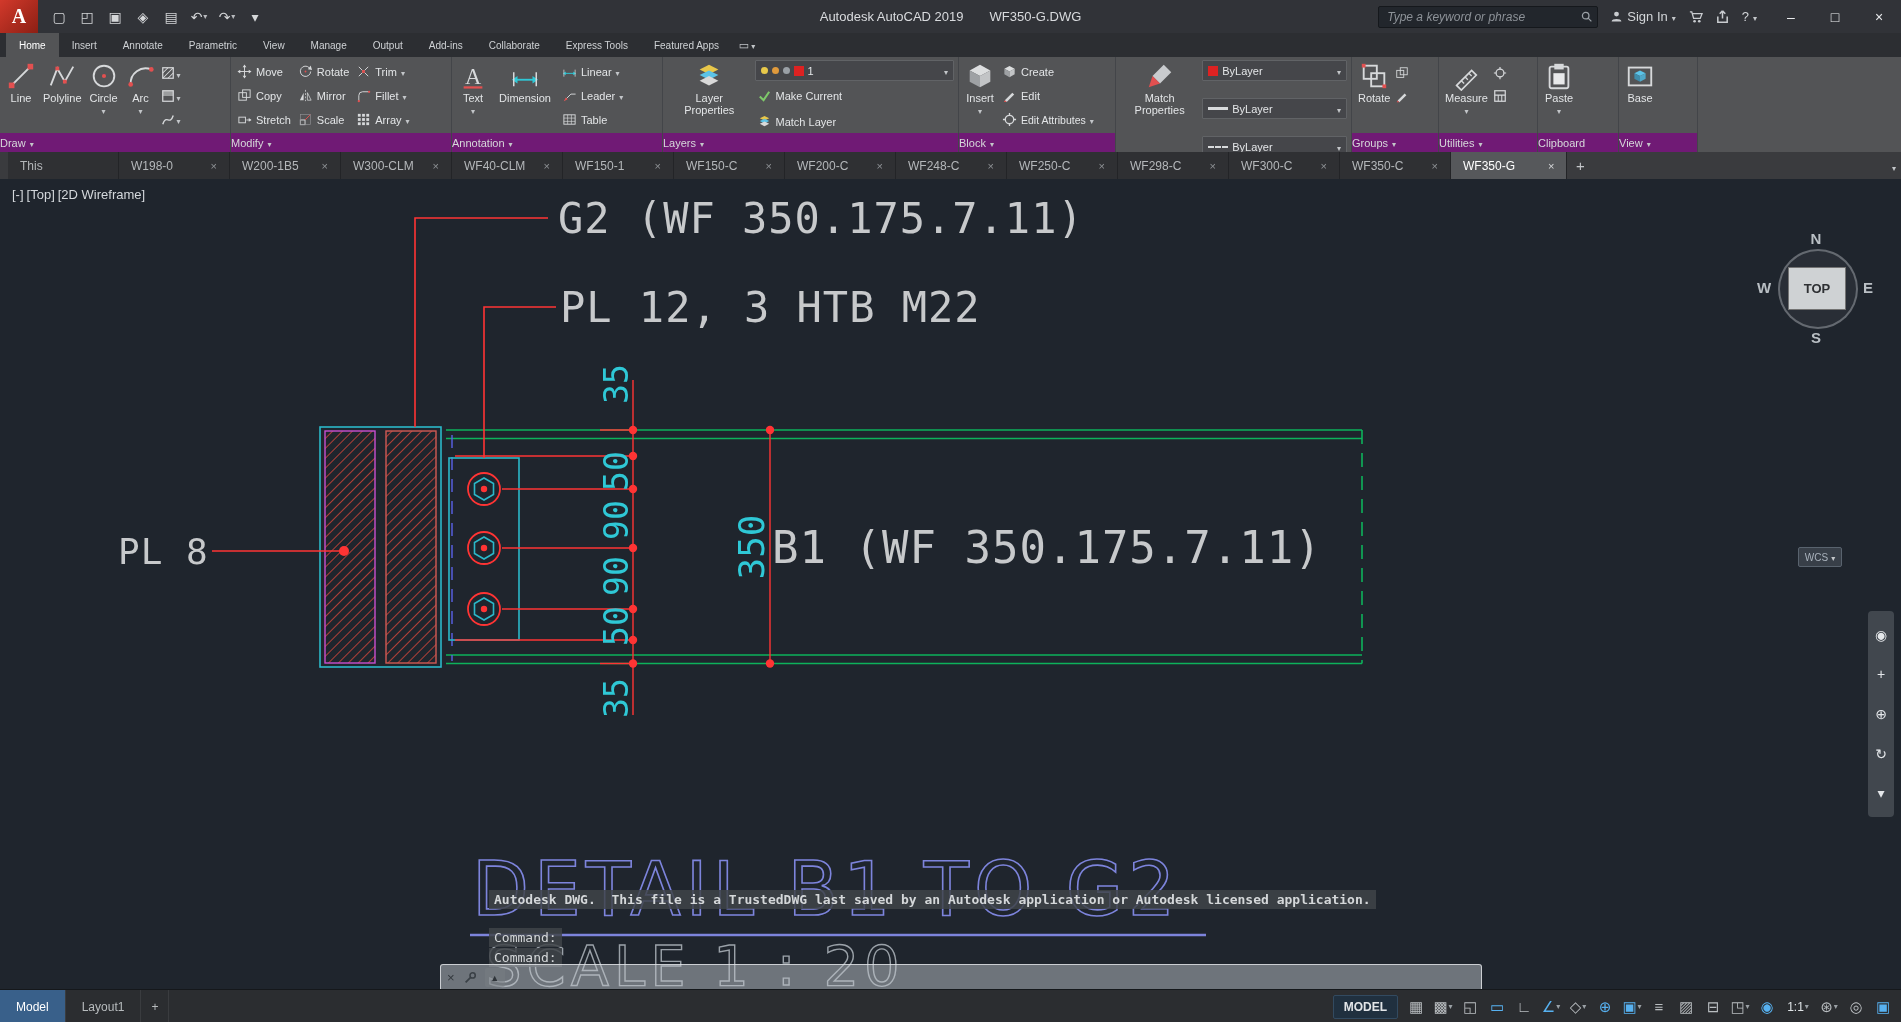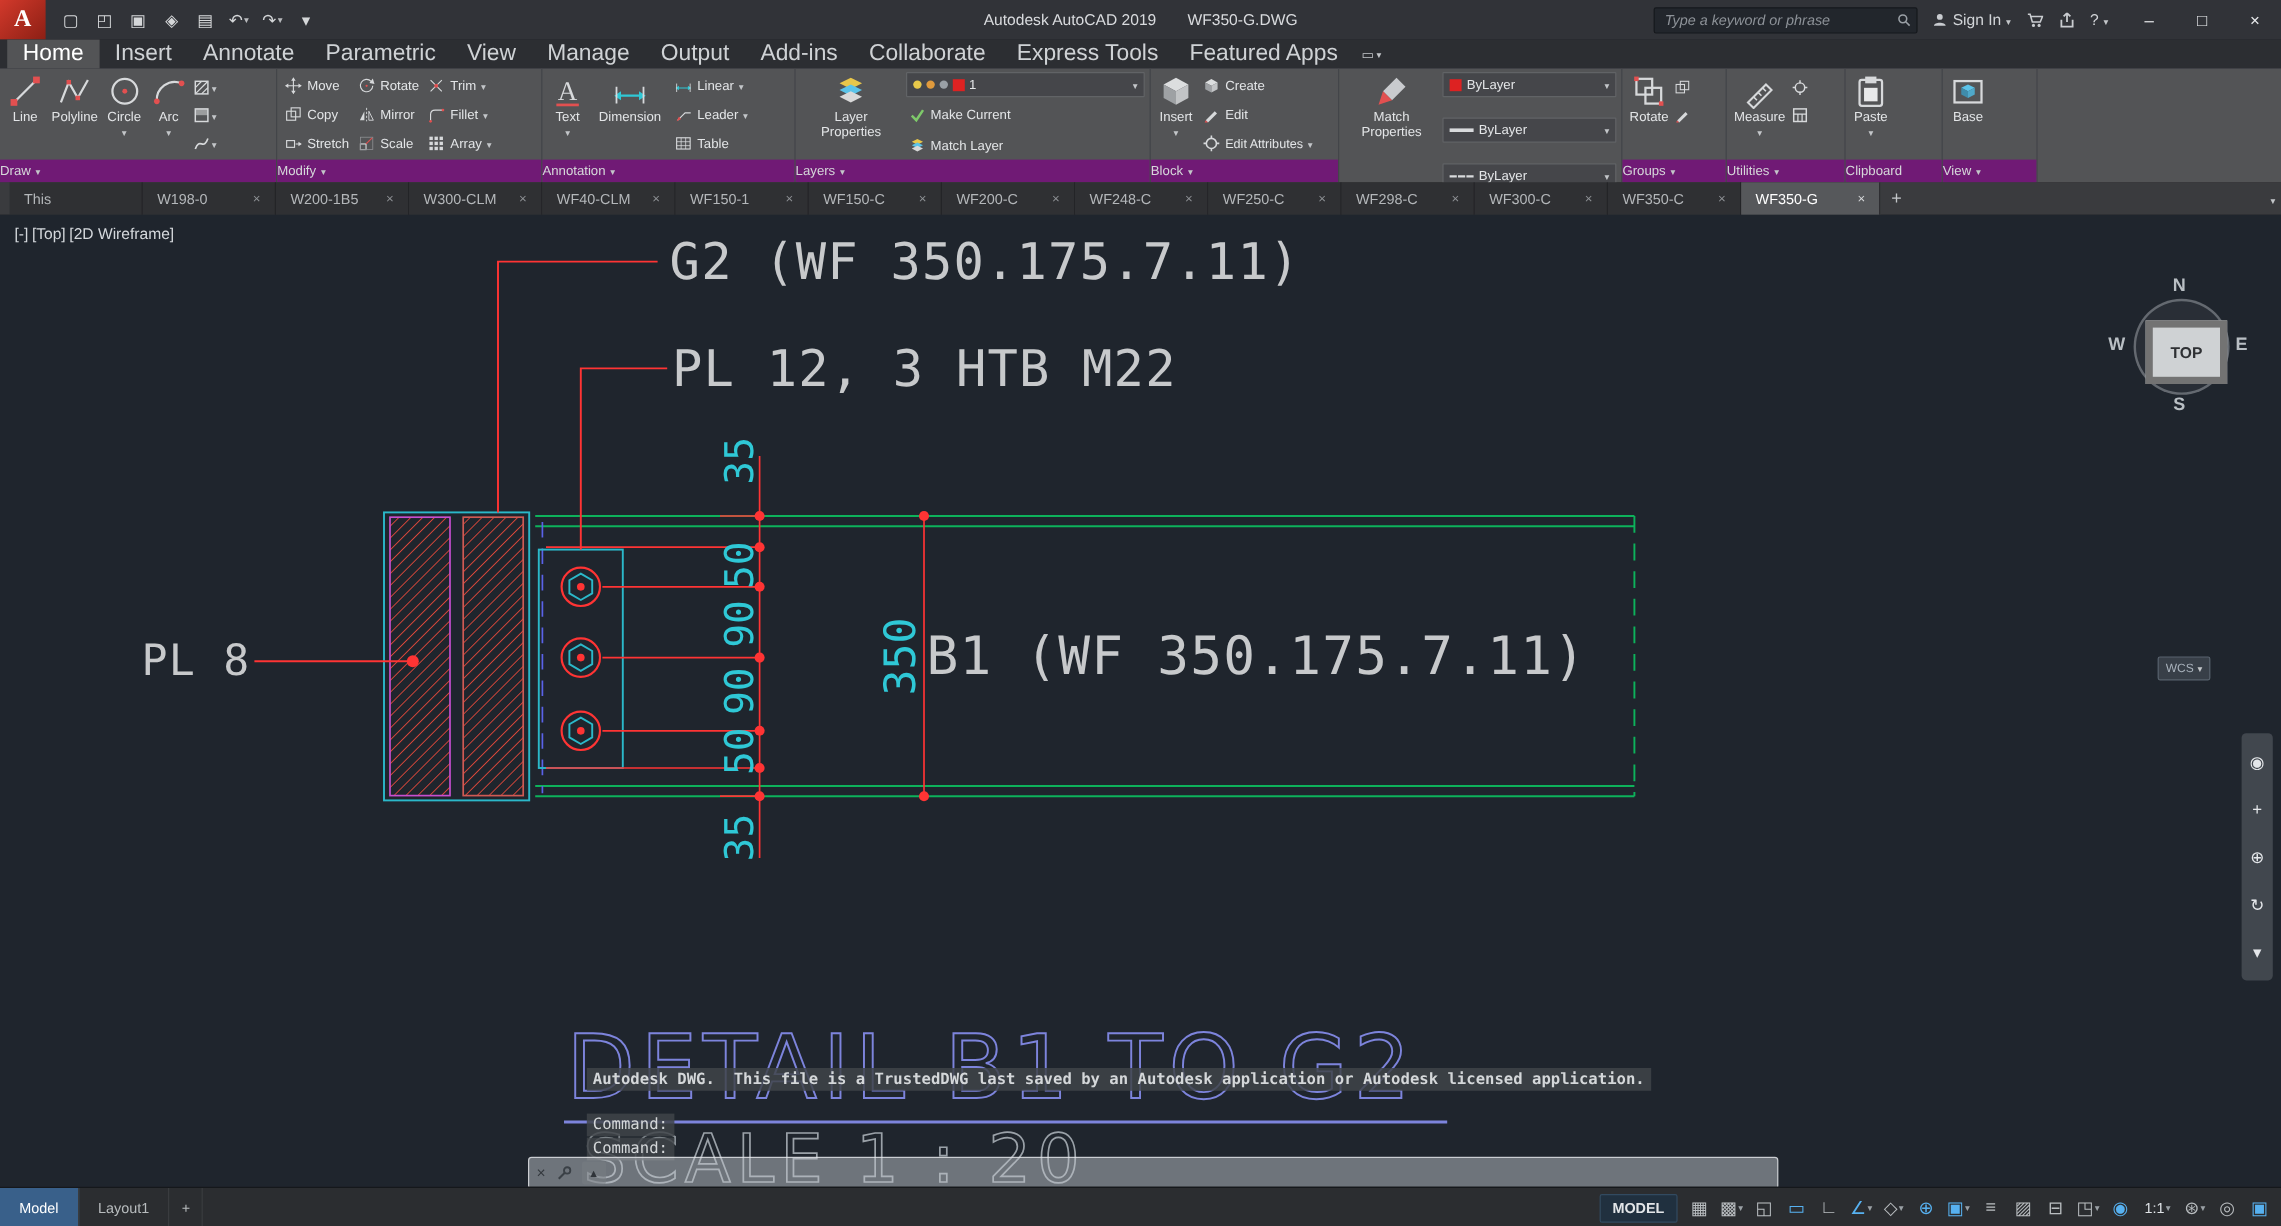"Home" .rtab { font-size: 19px -> 10px }
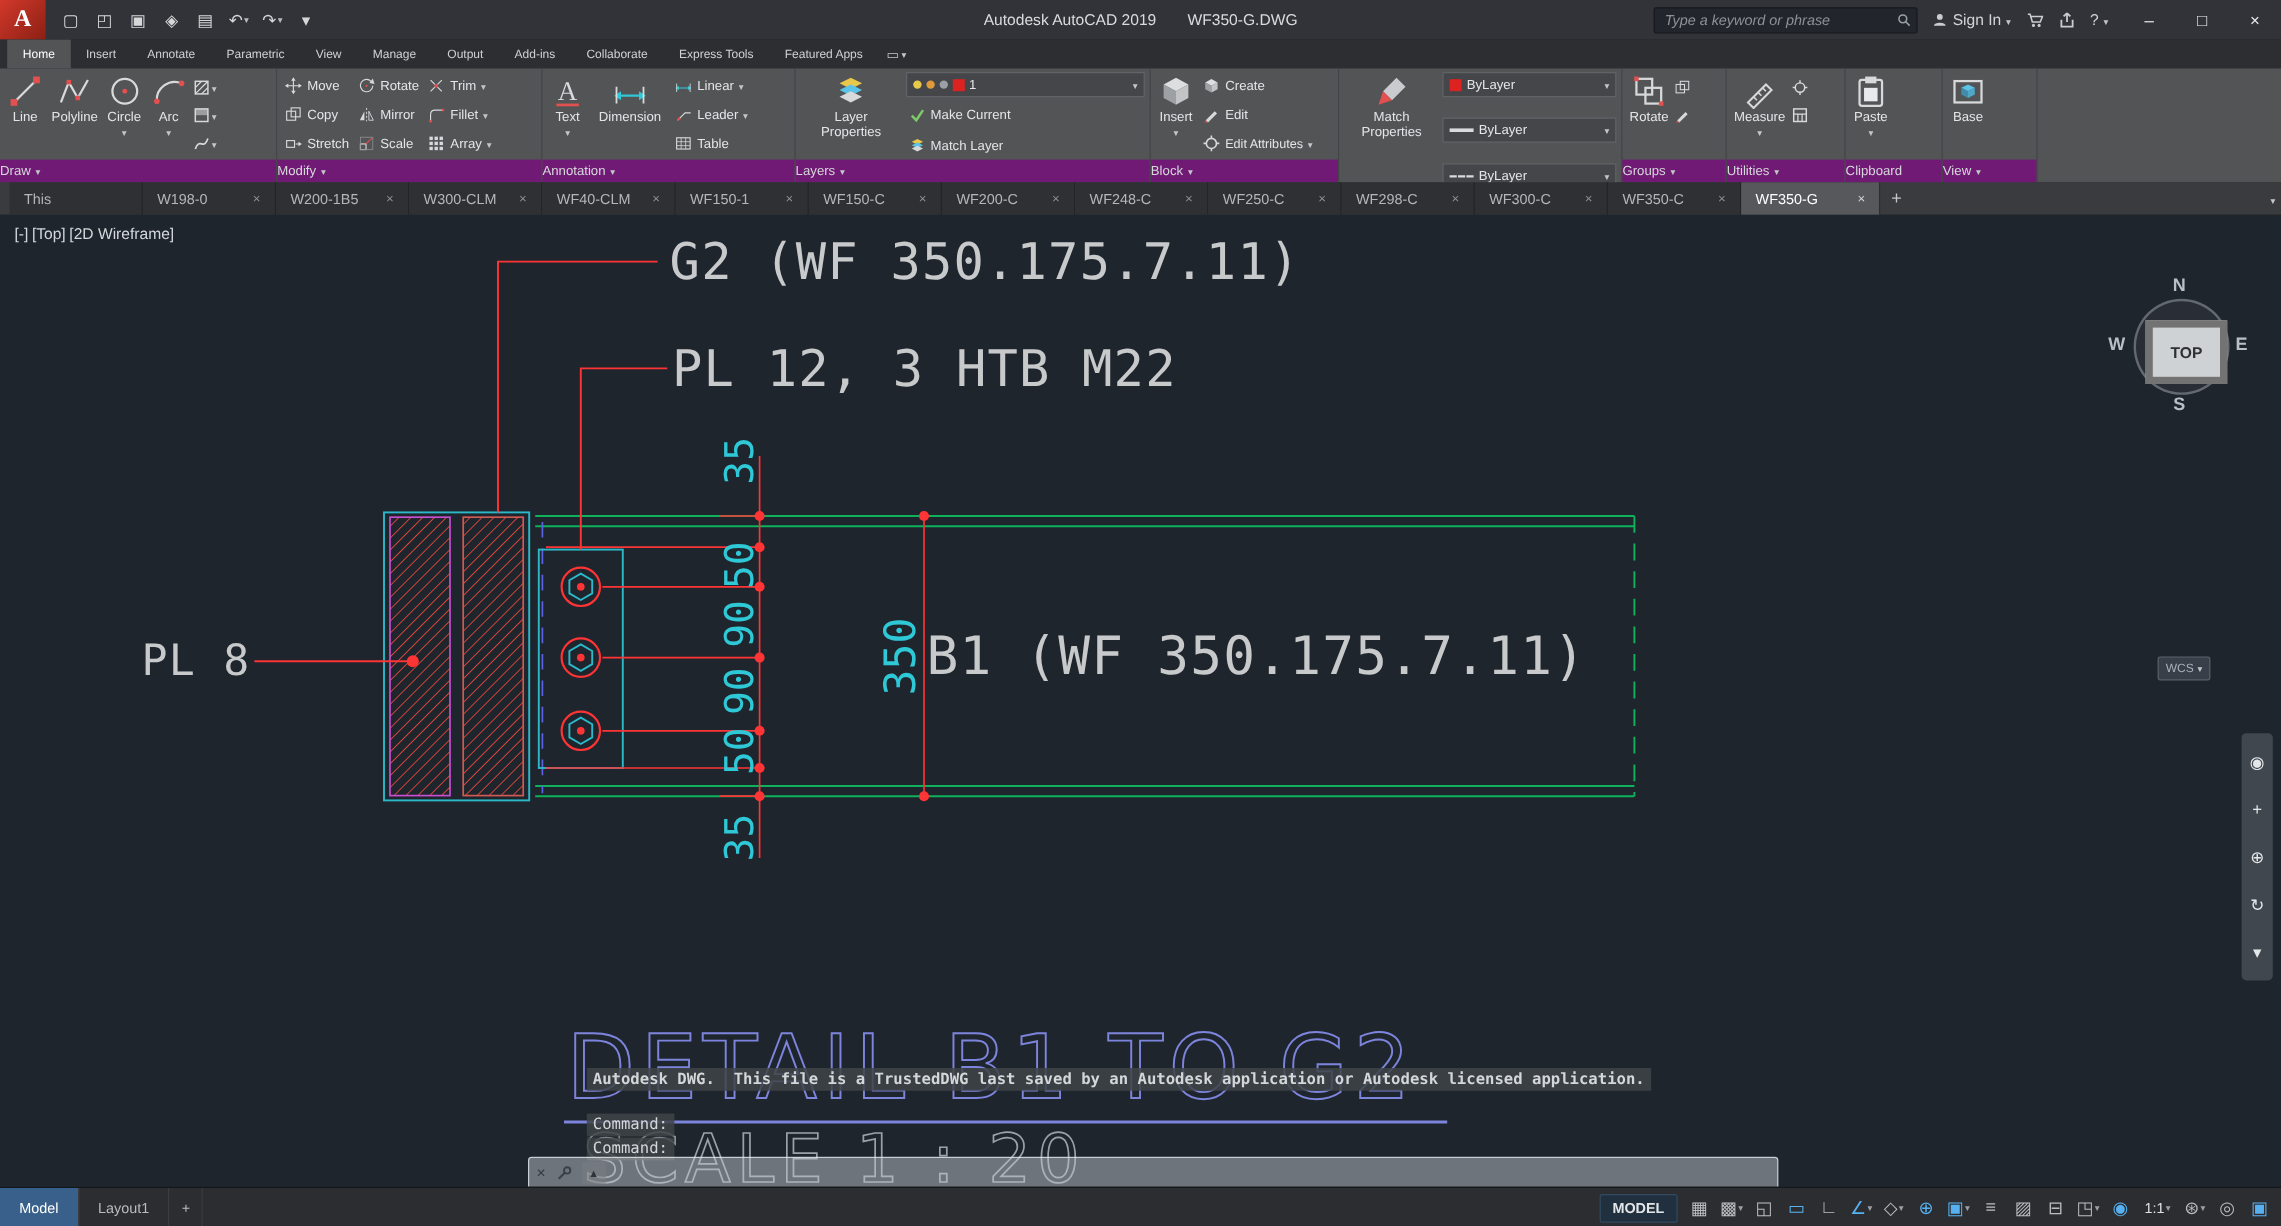"TOP" #navcube .topface { border: 6px solid #737373 -> 1px solid #737373 }
